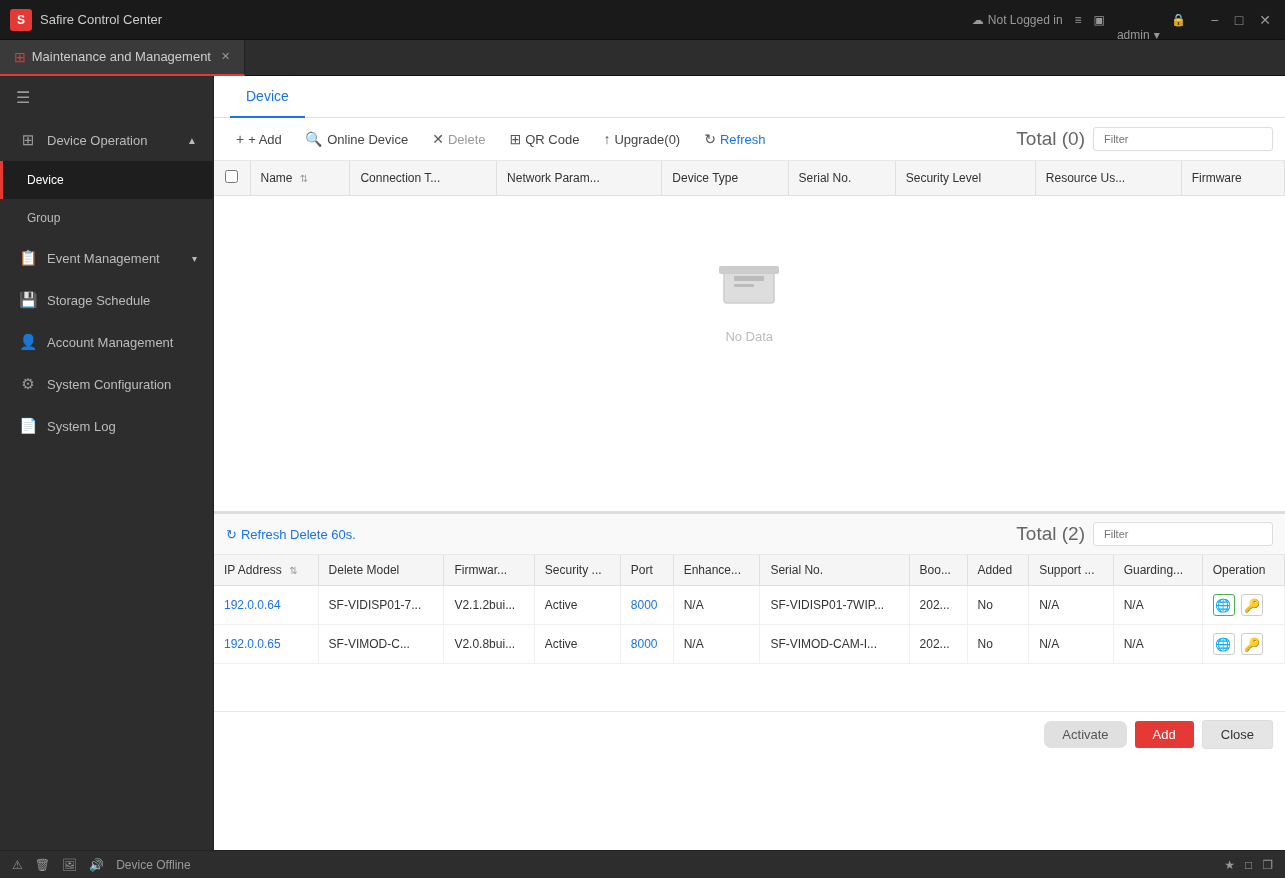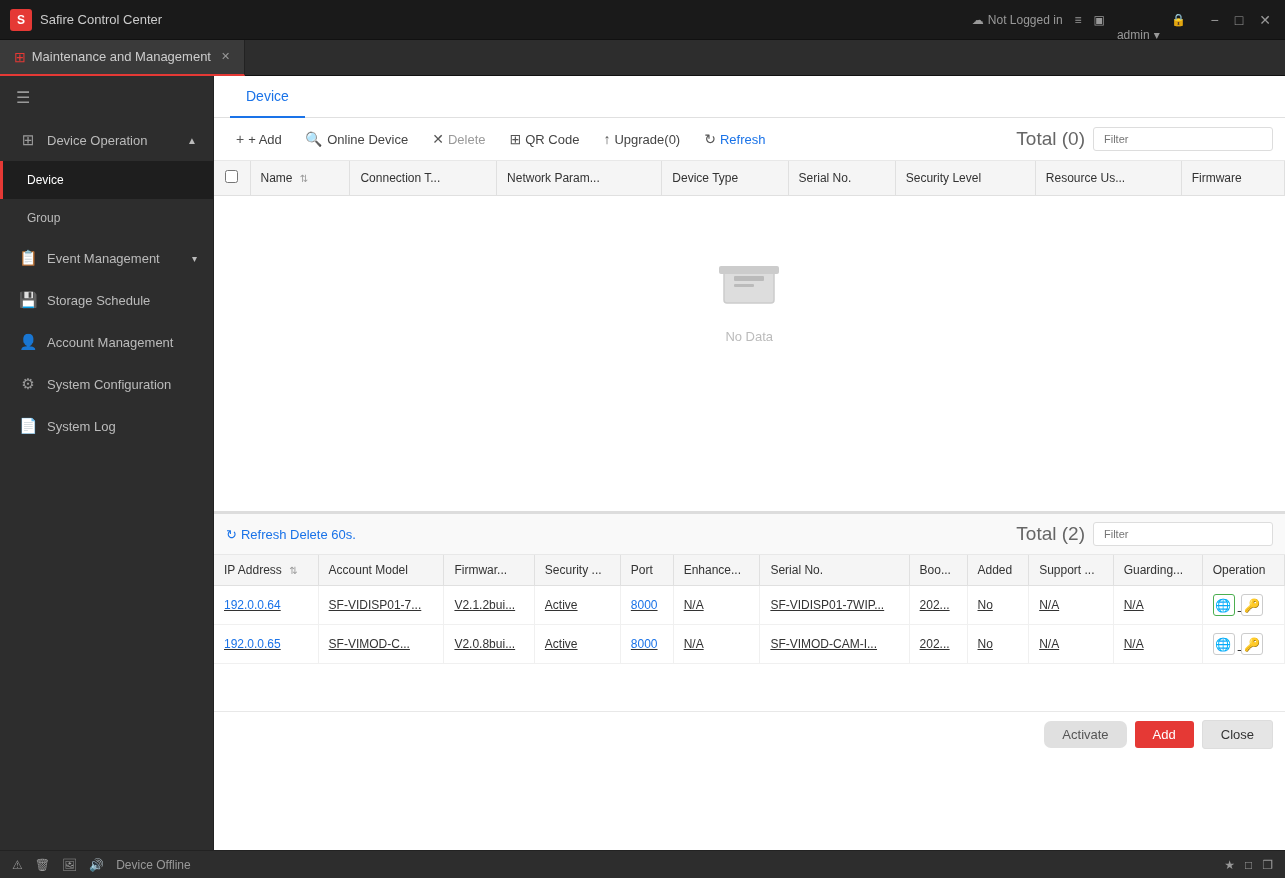"Account Model" th { text: Account -> Delete }
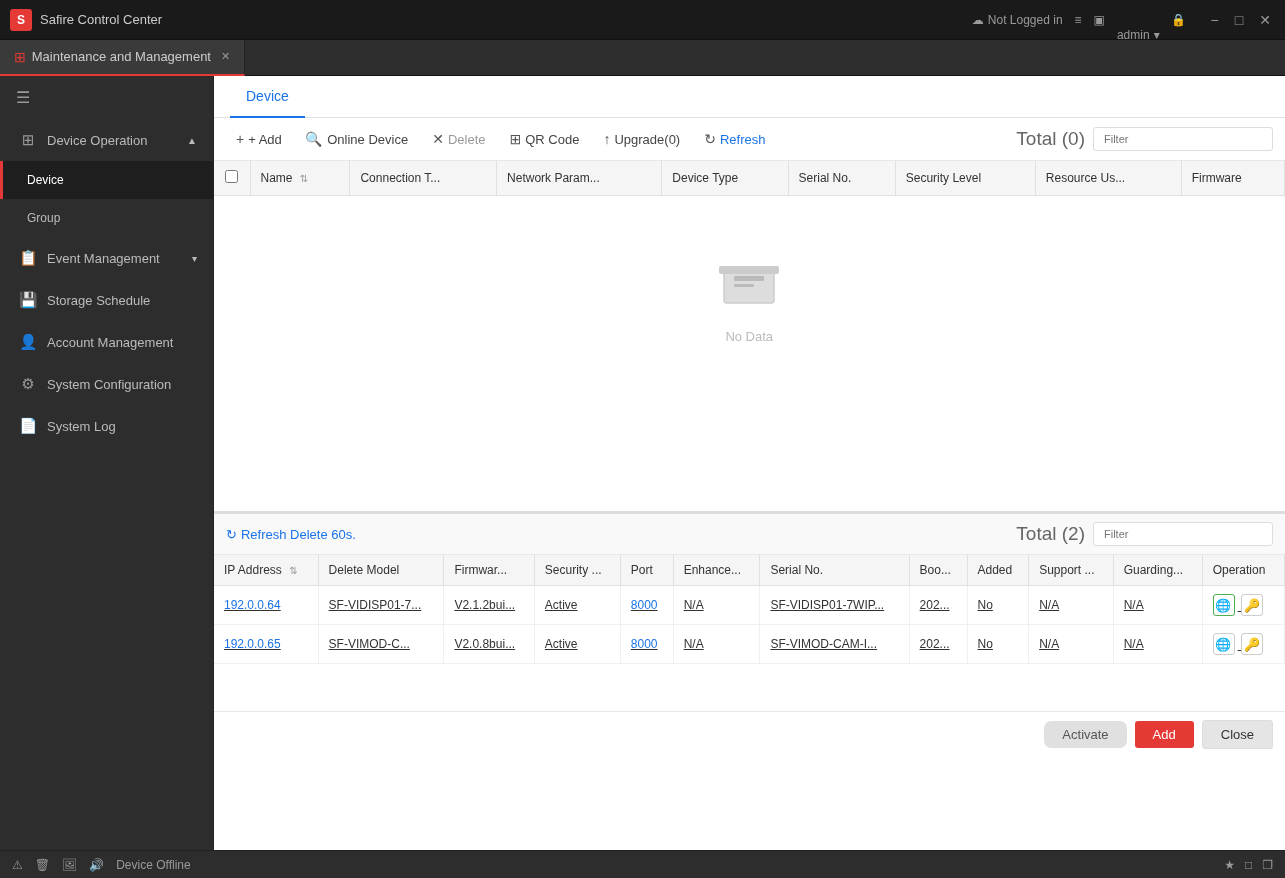"192.0.0.64" .bottom-table td { text-decoration: underline -> none }
